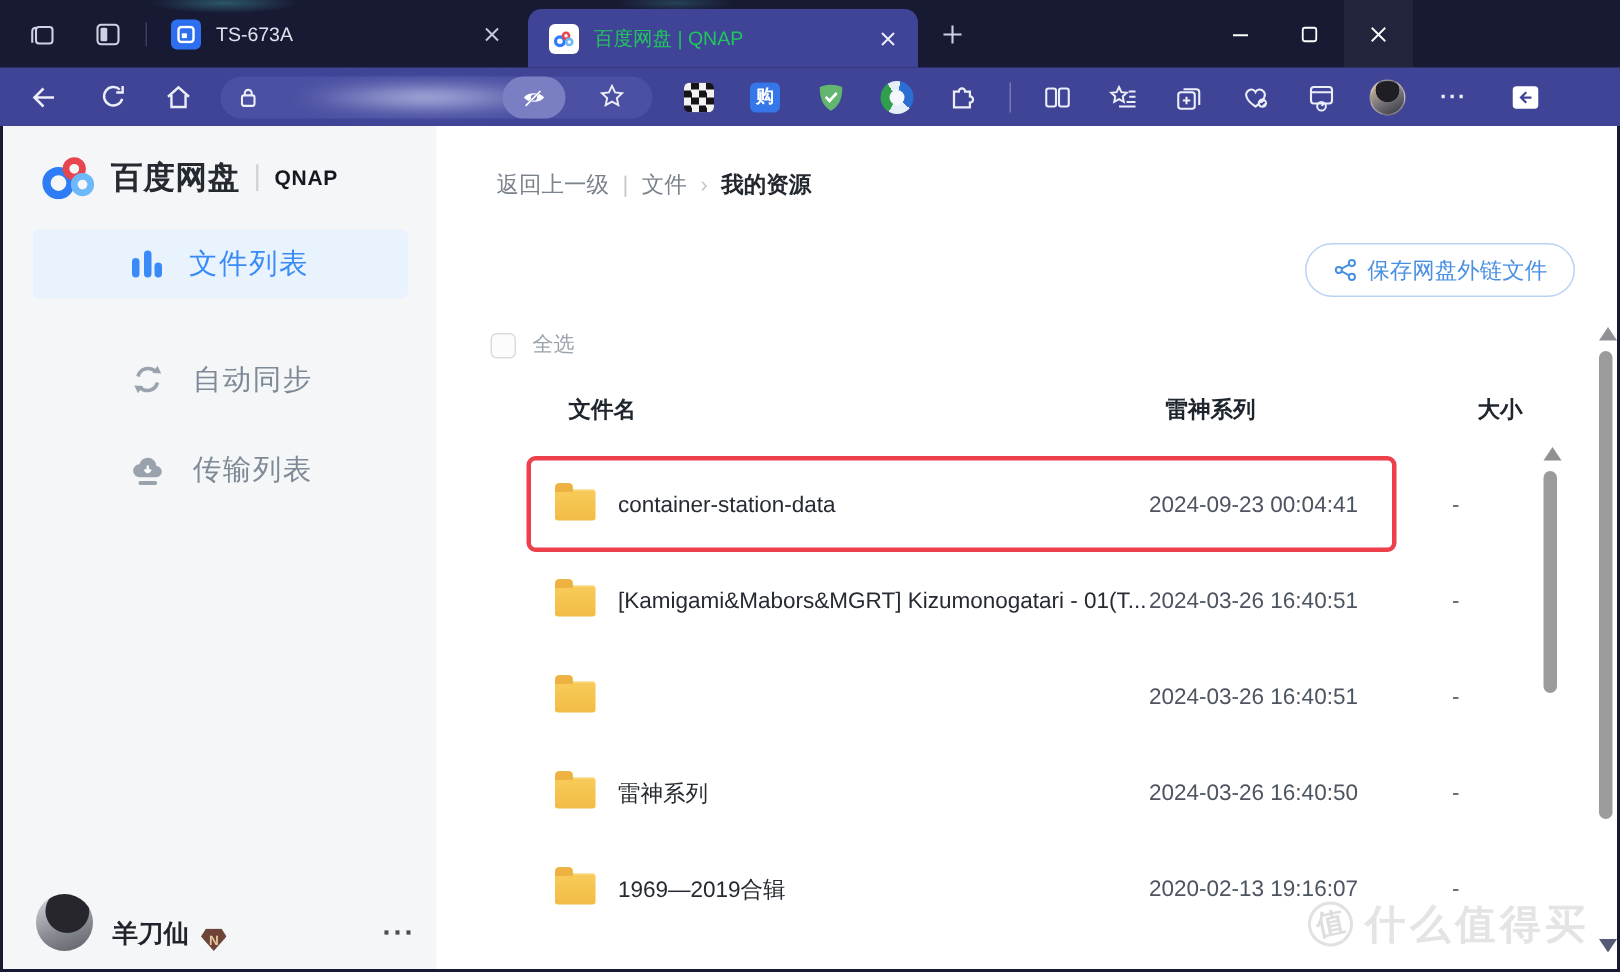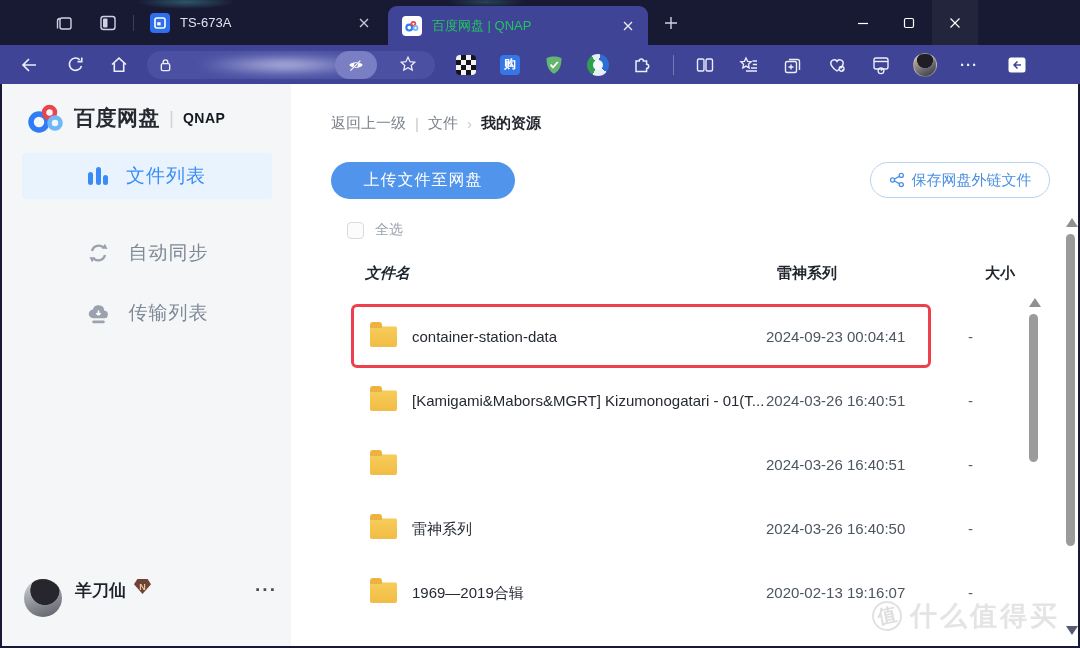"TS-673A" .titlebar { margin-left: 36px -> none }
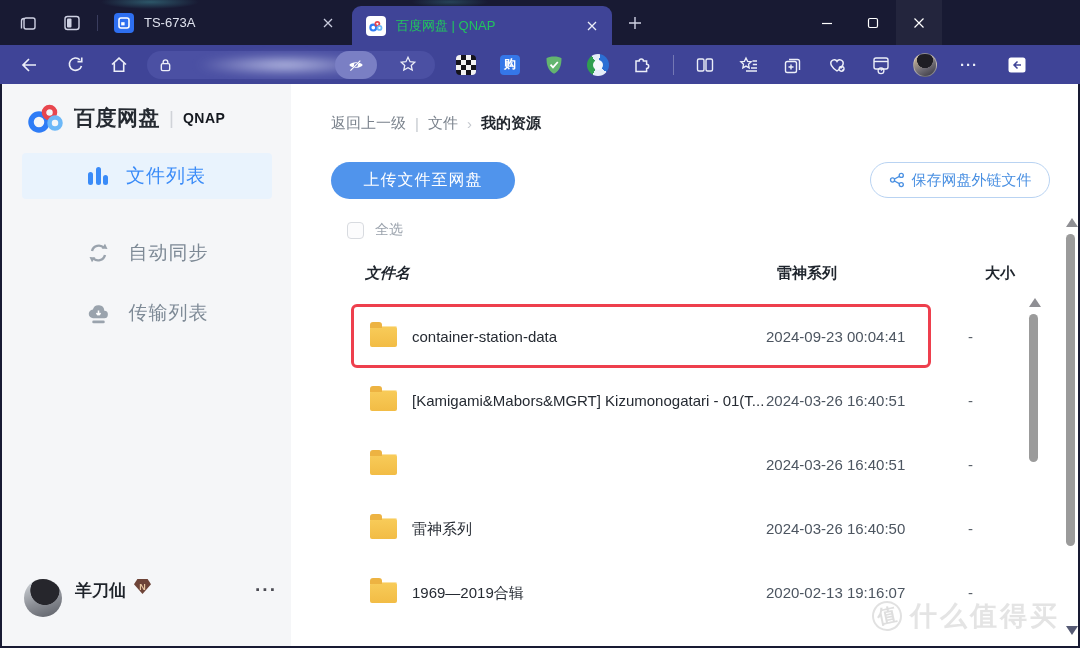"上传文件至网盘" div.btn-upload { html: <div>上传文件至网盘</div> -> none }
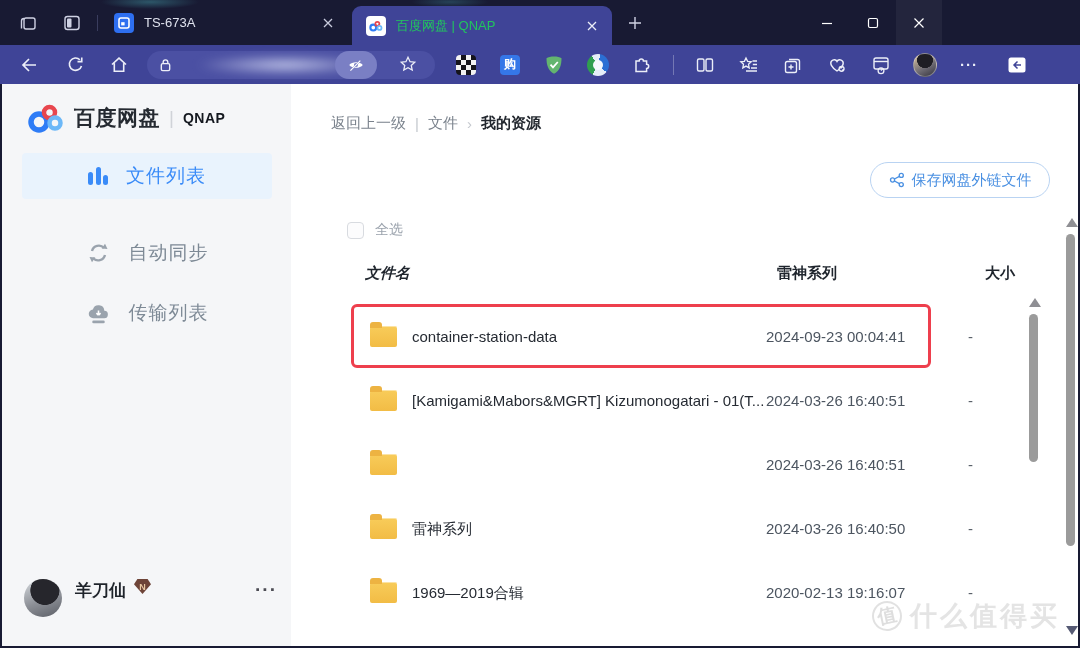"全选" .selectall { left: 56px -> 36px }
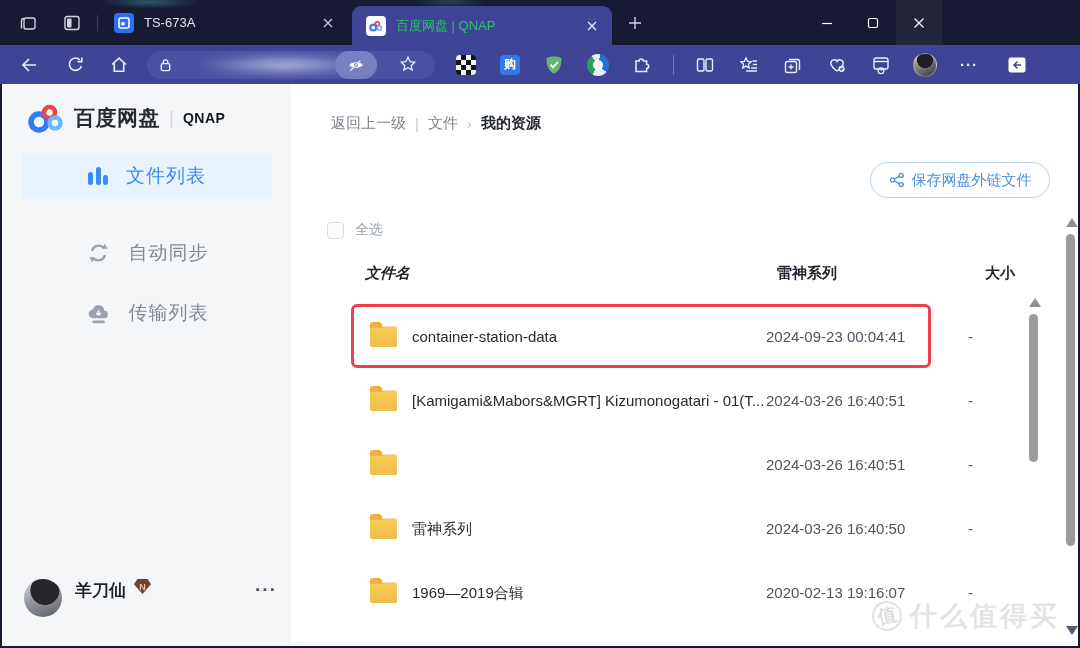"文件名" .th-name { font-style: italic -> none; left: 74px -> 88px }
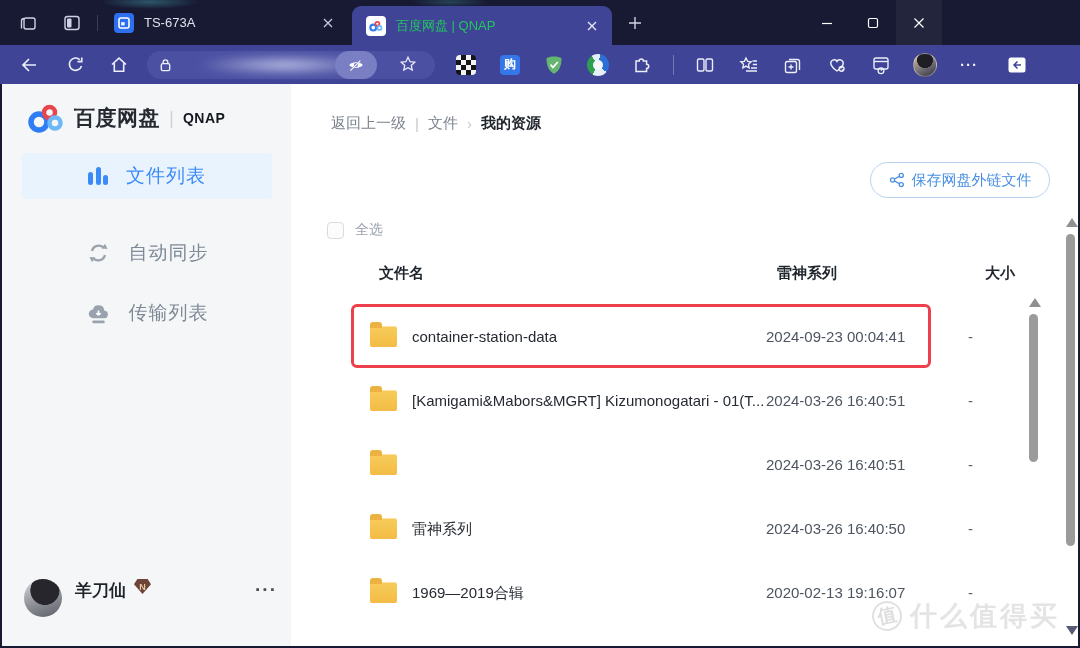"羊刀仙" .user-row { align-items: flex-start -> flex-end; top: 495px -> 510px }
